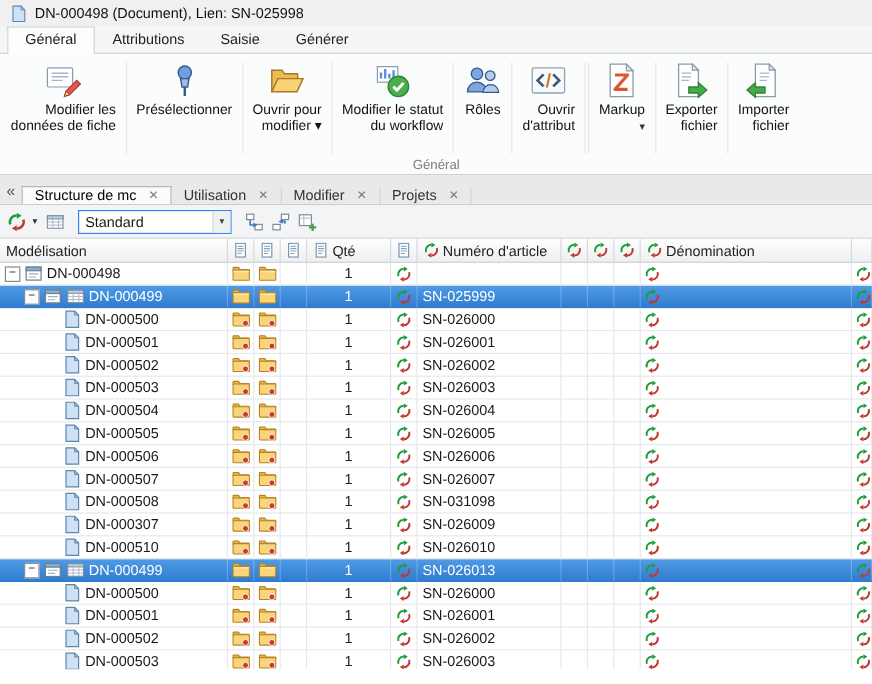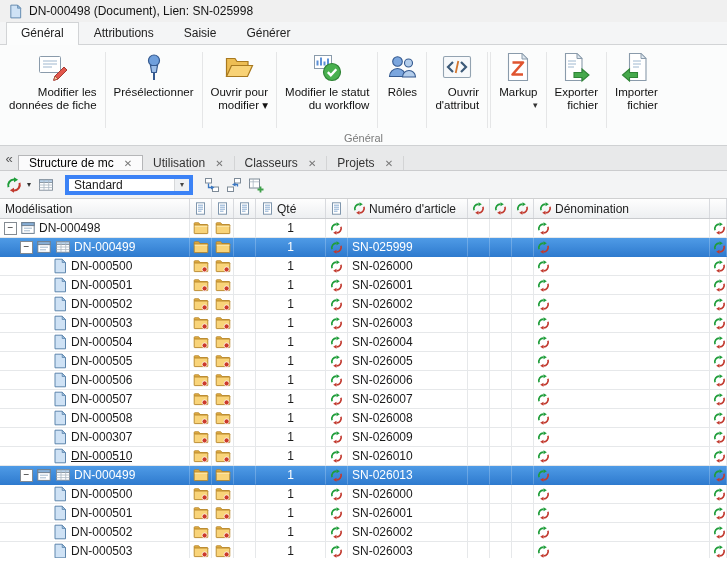"Classeurs" span { text: Classeurs -> Modifier }
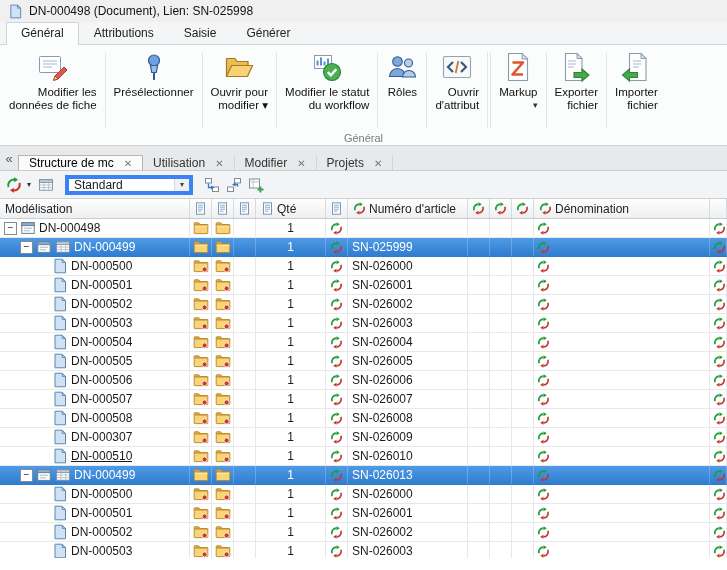"Standard" .combo { border: 4px solid #3b82f6 -> 1px solid #3b82f6 }
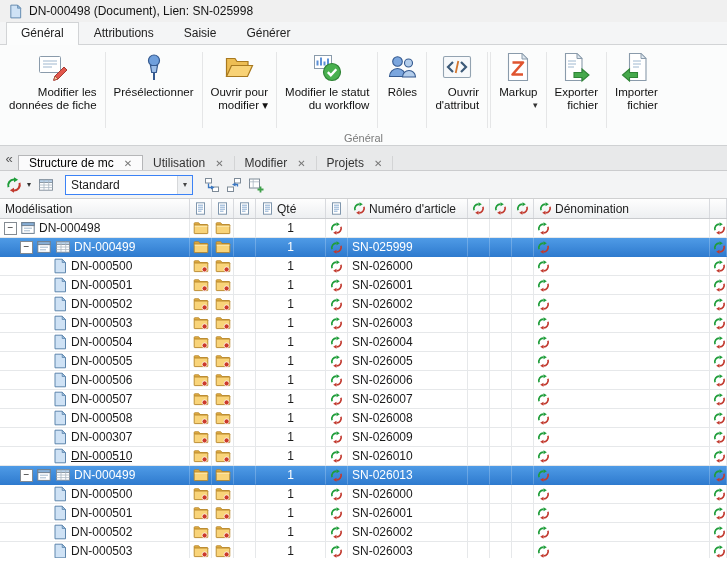"SN-026008" span { text: SN-026008 -> SN-031098 }
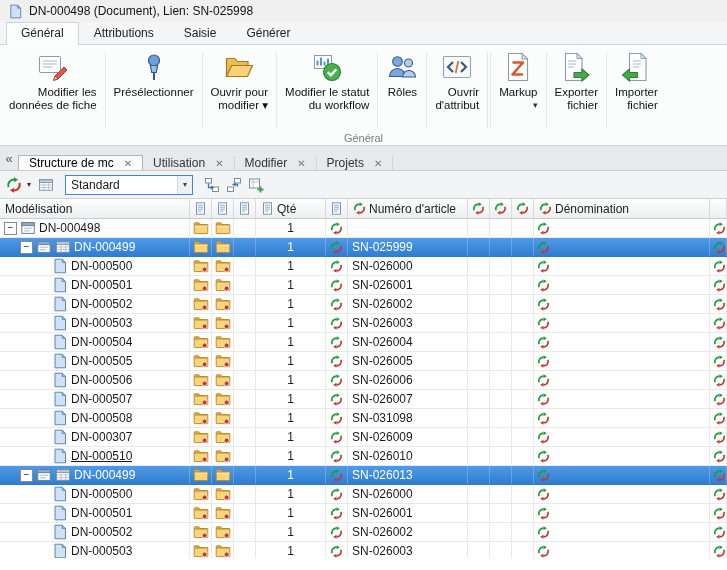"DN-000510" div.cell { text-decoration: underline -> none }
